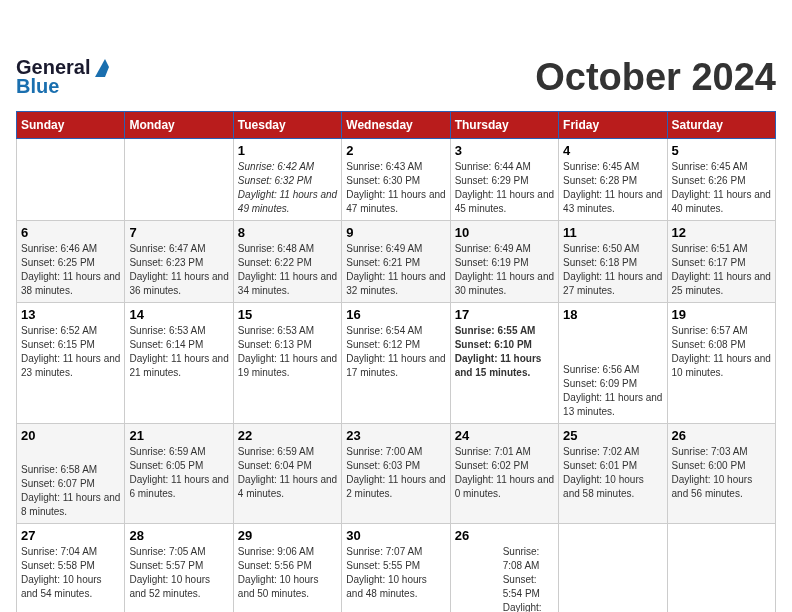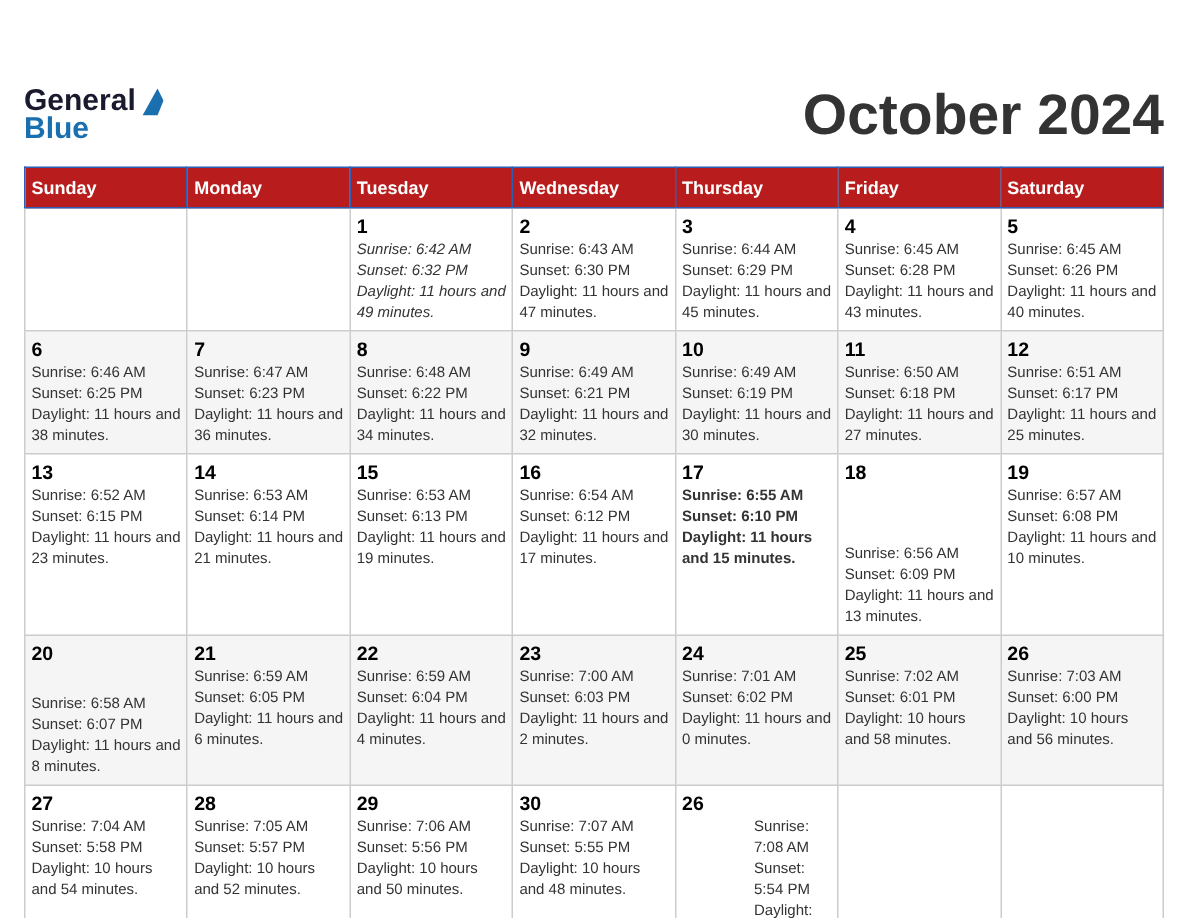"Sunrise: 7:06 AM" div.day-detail { text: 7:06 -> 9:06 }
